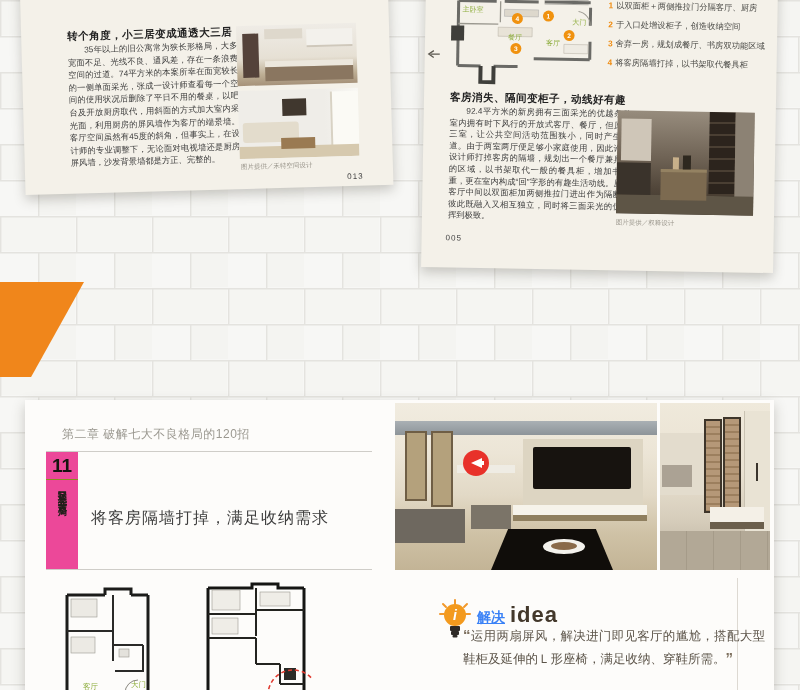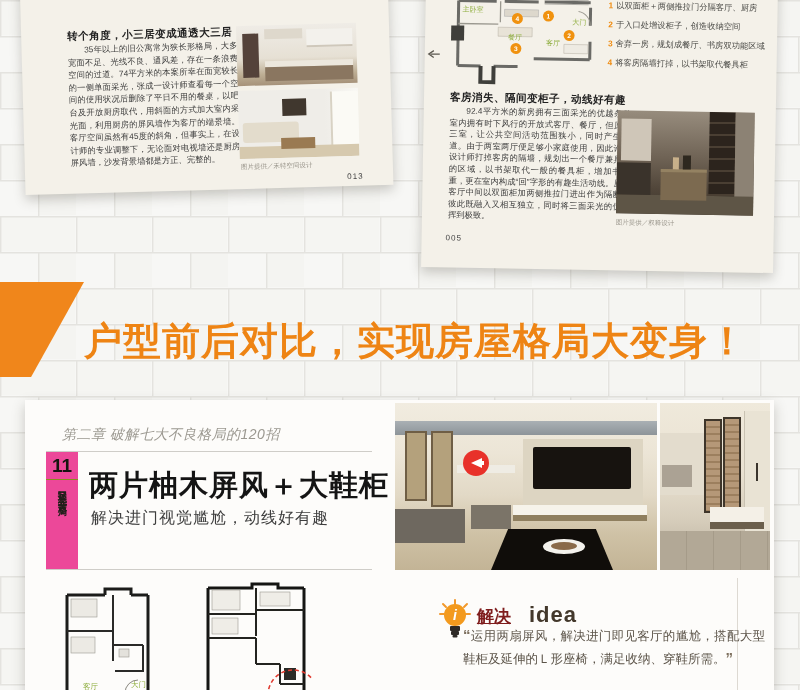"户型前后对比，实现房屋格局大变身！" div.abs { html: <div>户型前后对比，实现房屋格局大变身！</div> -> none }
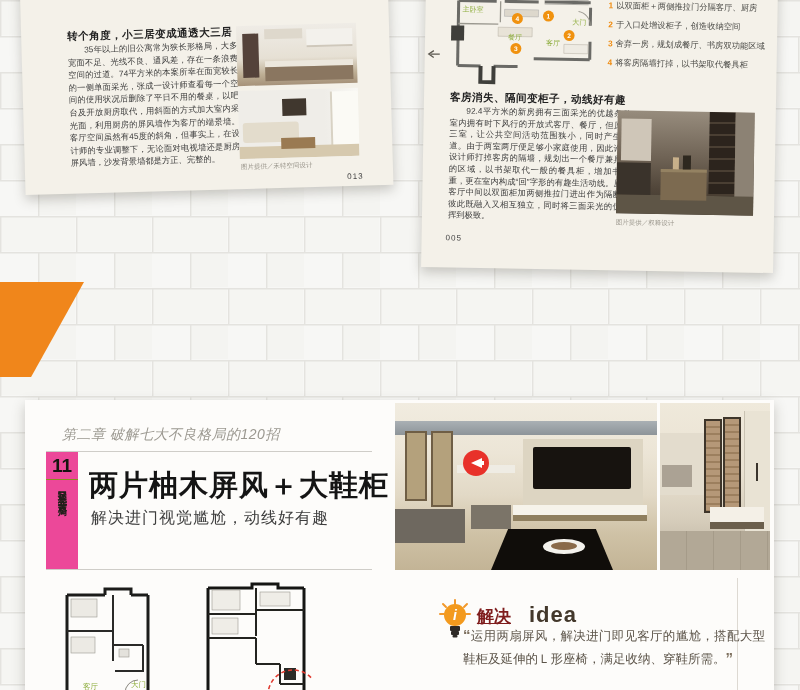"第二章 破解七大不良格局的120招" .chapter { font-size: 14px -> 12px; font-style: italic -> none }
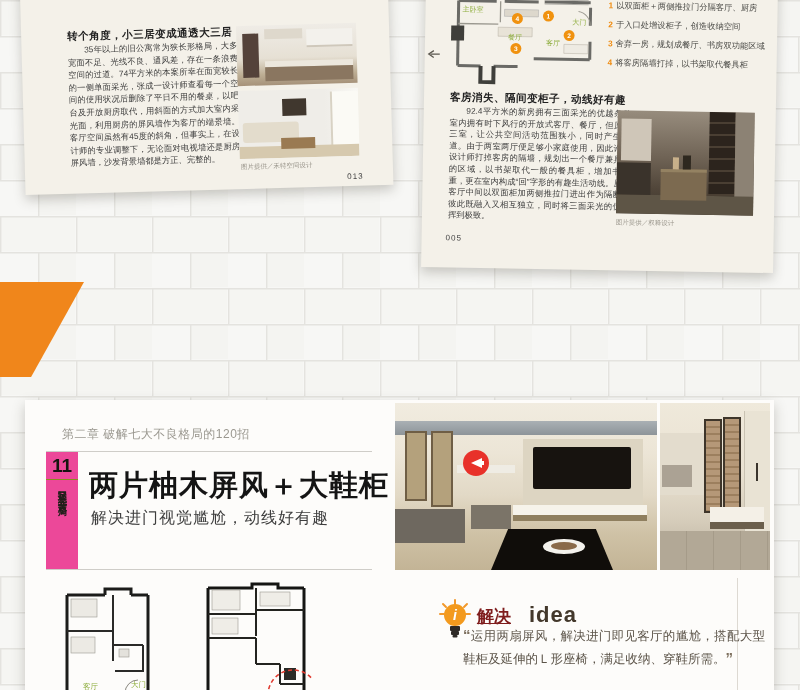"两片柚木屏风＋大鞋柜" div.abs { html: <div>两片柚木屏风＋大鞋柜</div> -> none }
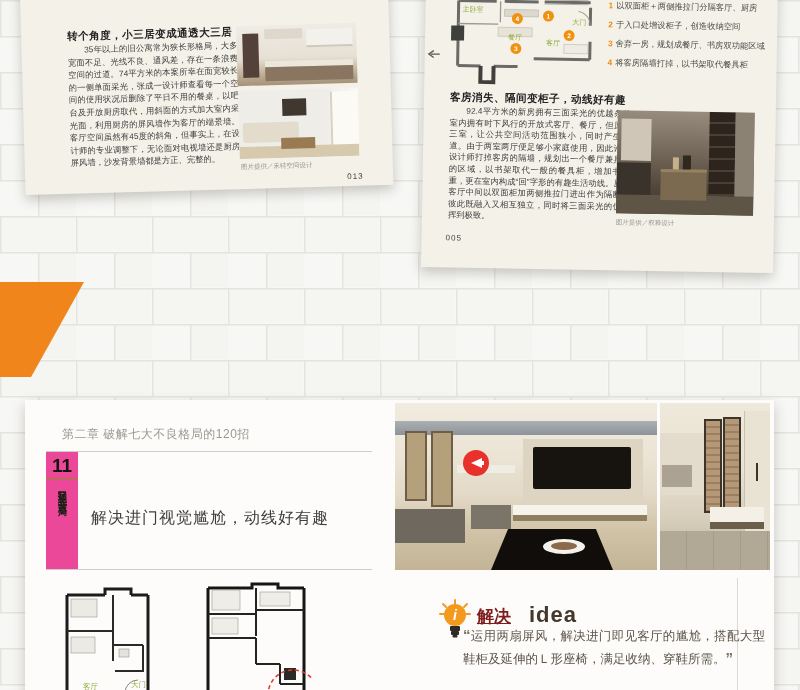"解决进门视觉尴尬，动线好有趣" div.abs { text: 解决进门视觉尴尬，动线好有趣 -> 将客房隔墙打掉，满足收纳需求 }
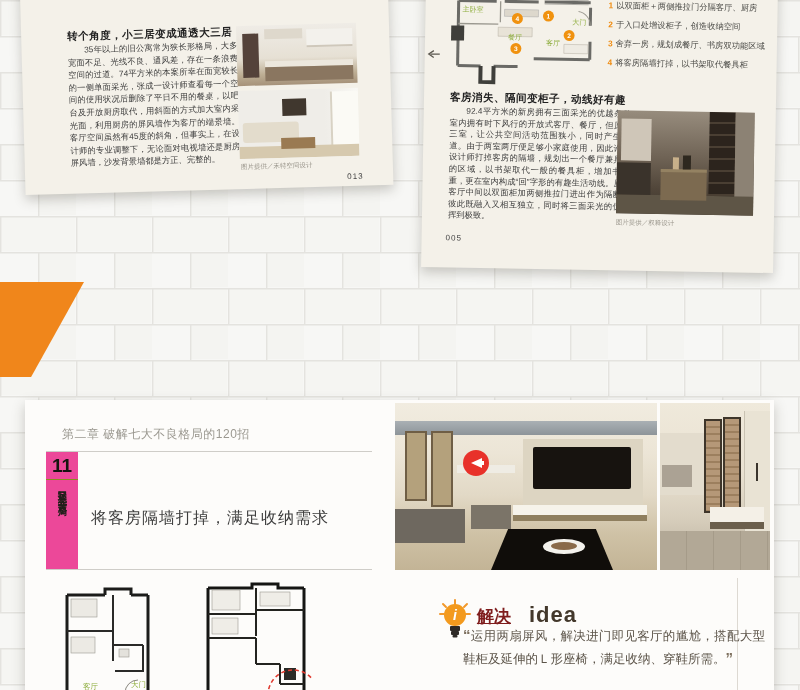"解决" .idea-cn { color: #7f1d1d -> #3b82f6; font-size: 17px -> 14px }
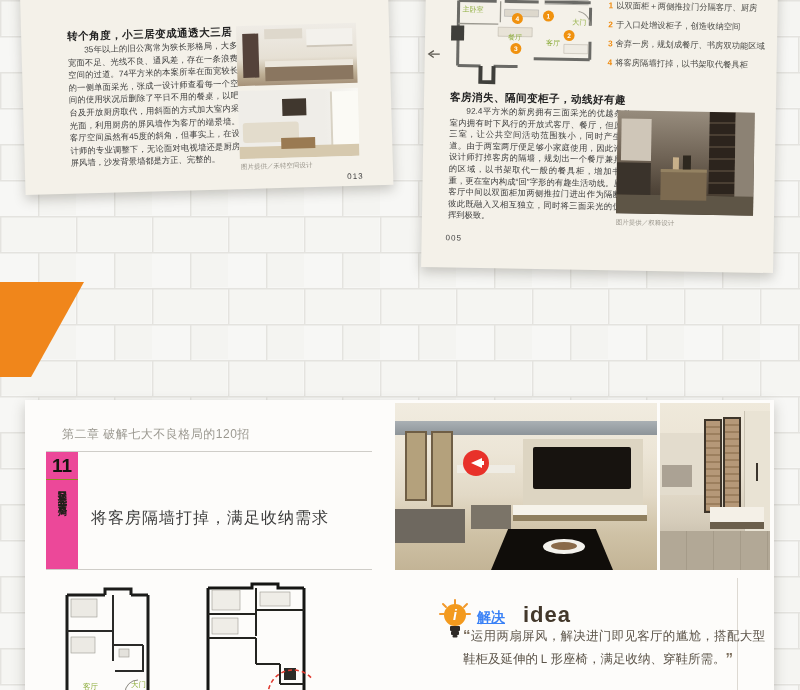"idea" .idea-en { margin-left: 18px -> 5px }
